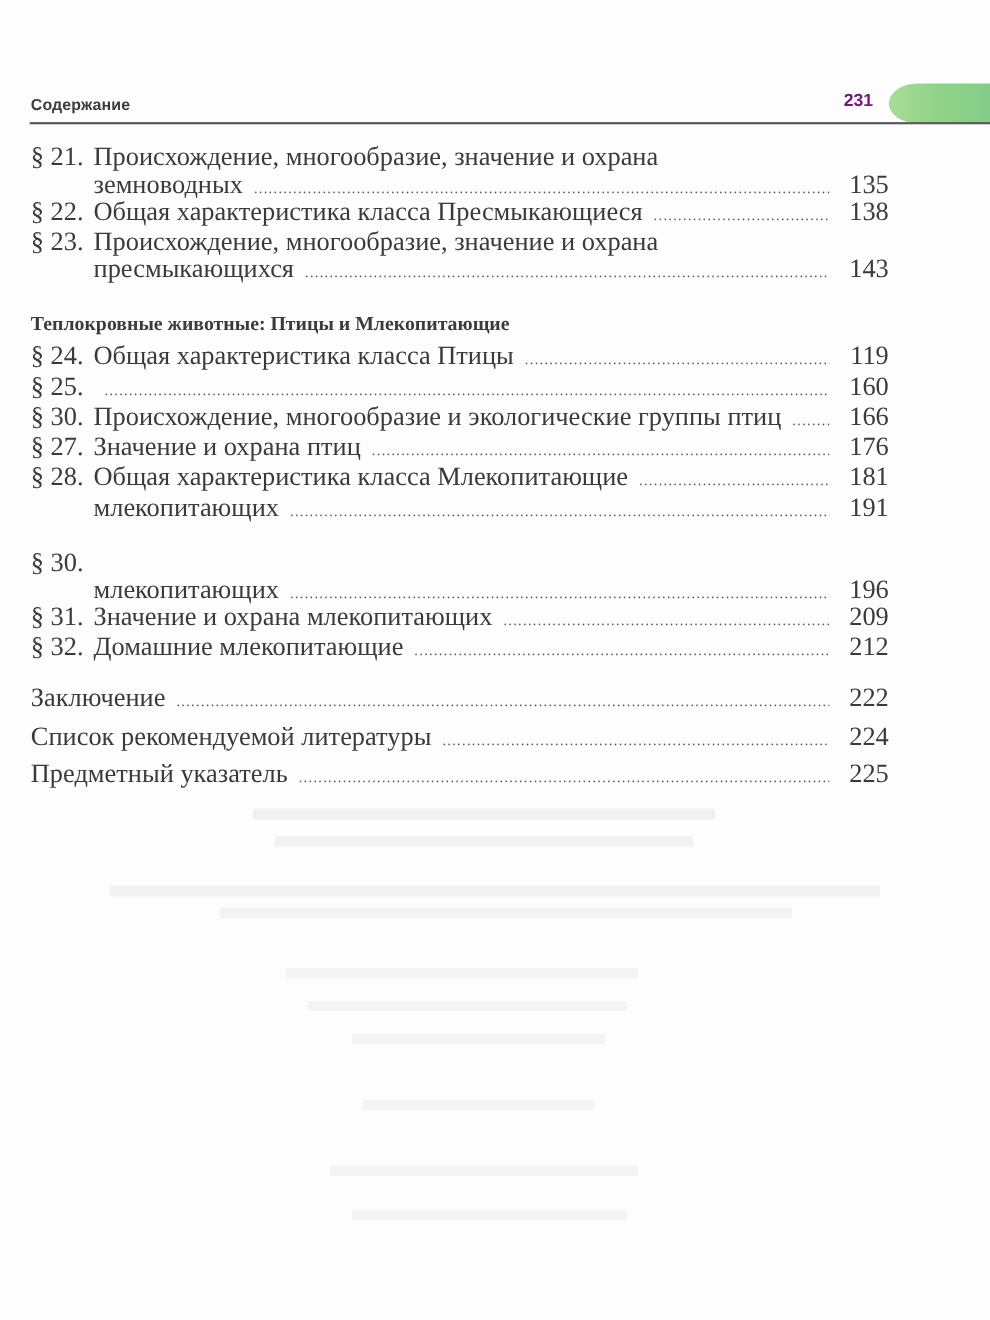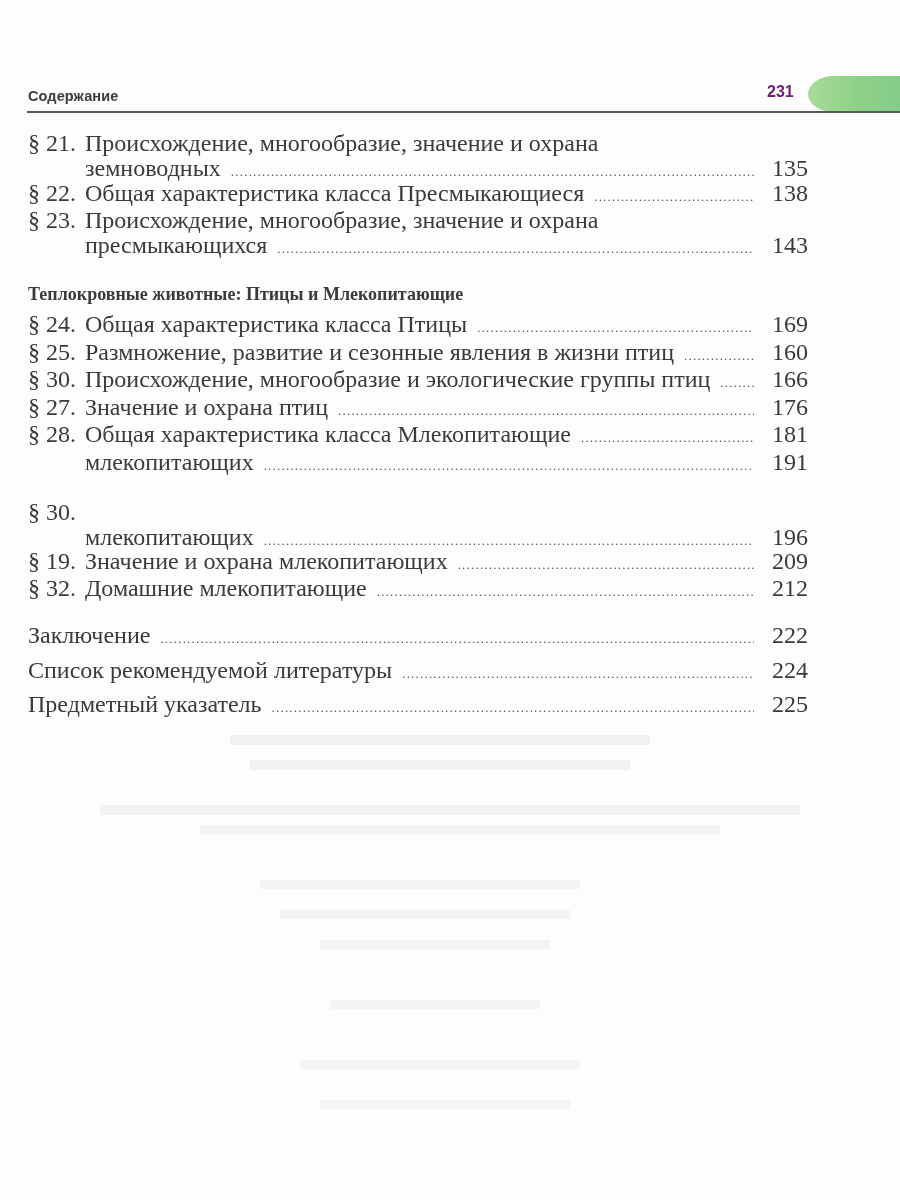"169" span.page { text: 169 -> 119 }
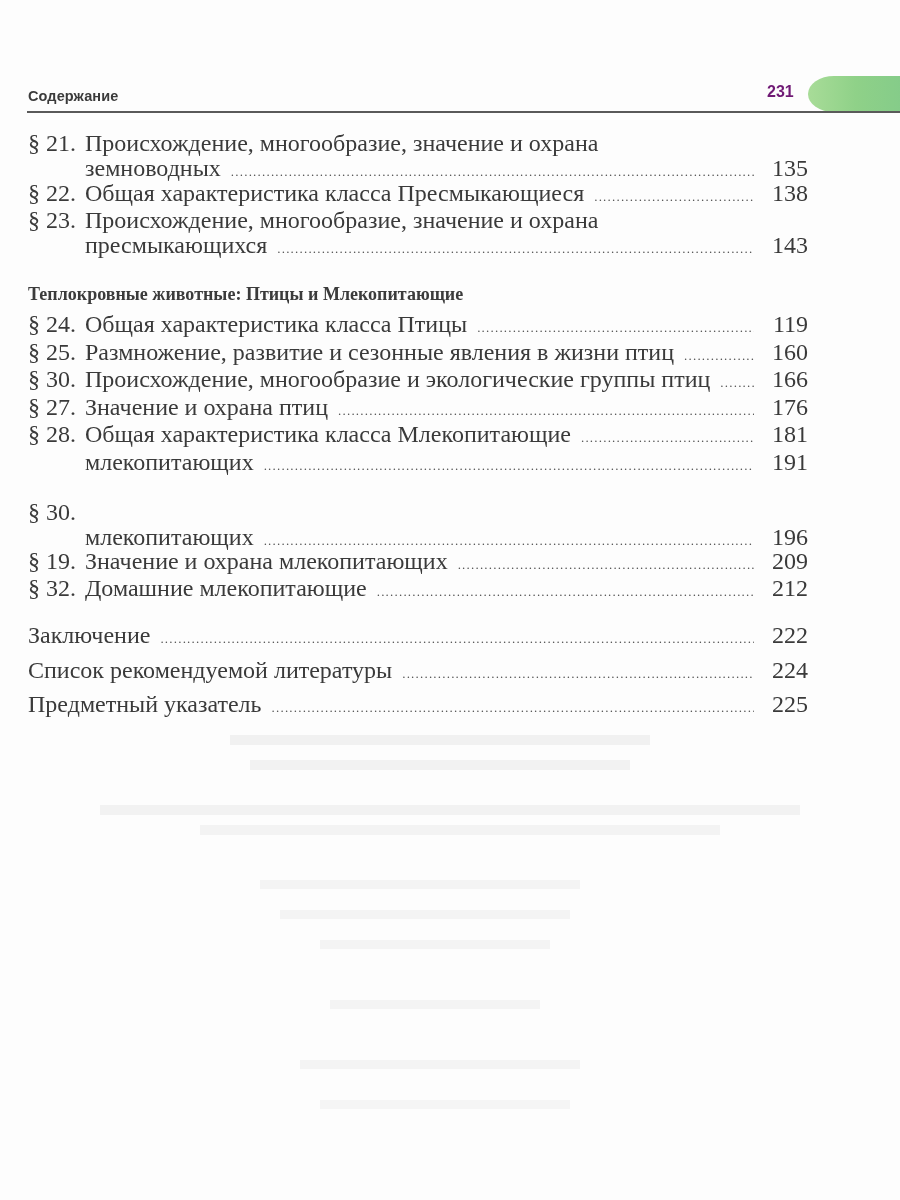"Размножение, развитие и сезонные явления" span { html: <span>Размножение, развитие и сезонные явления в жизни птиц</span> -> none }
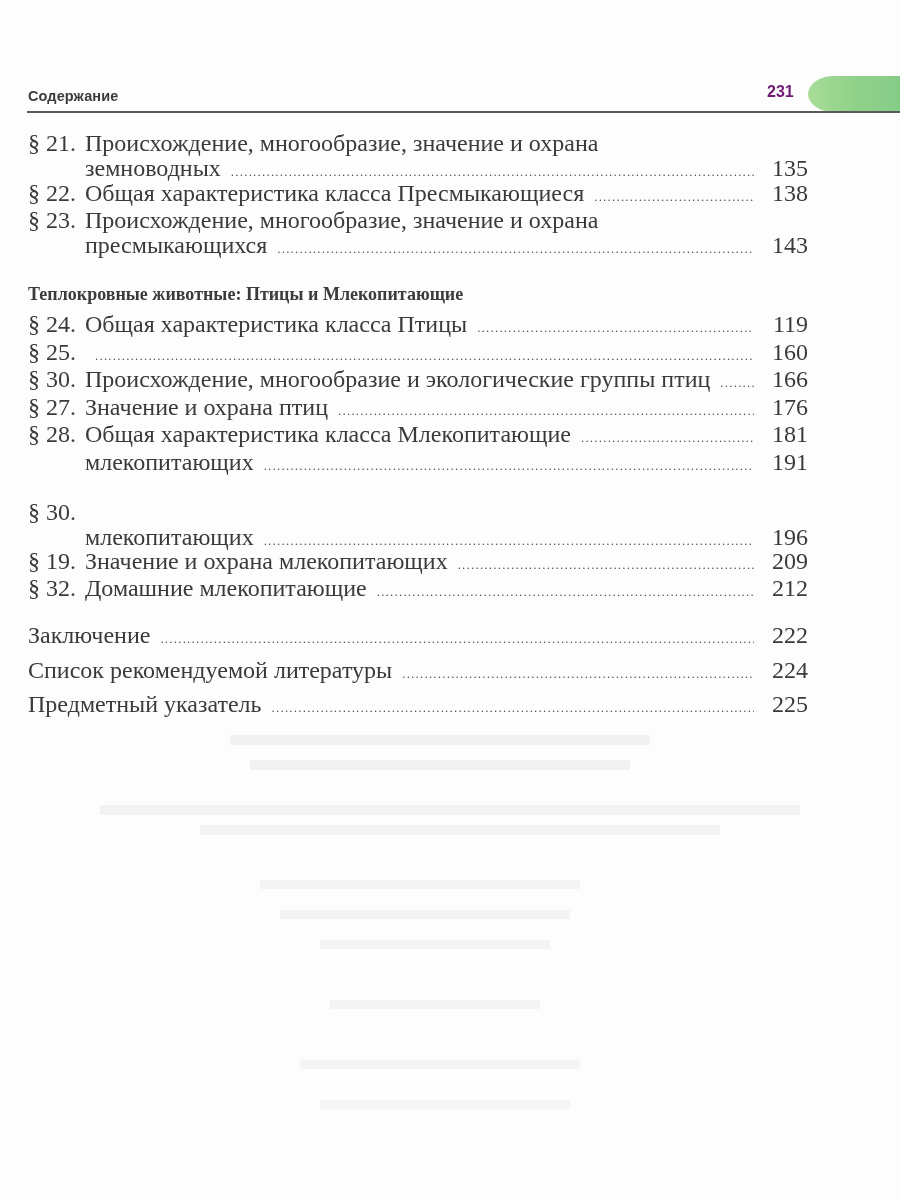"§ 19." span.num { text: 19 -> 31 }
